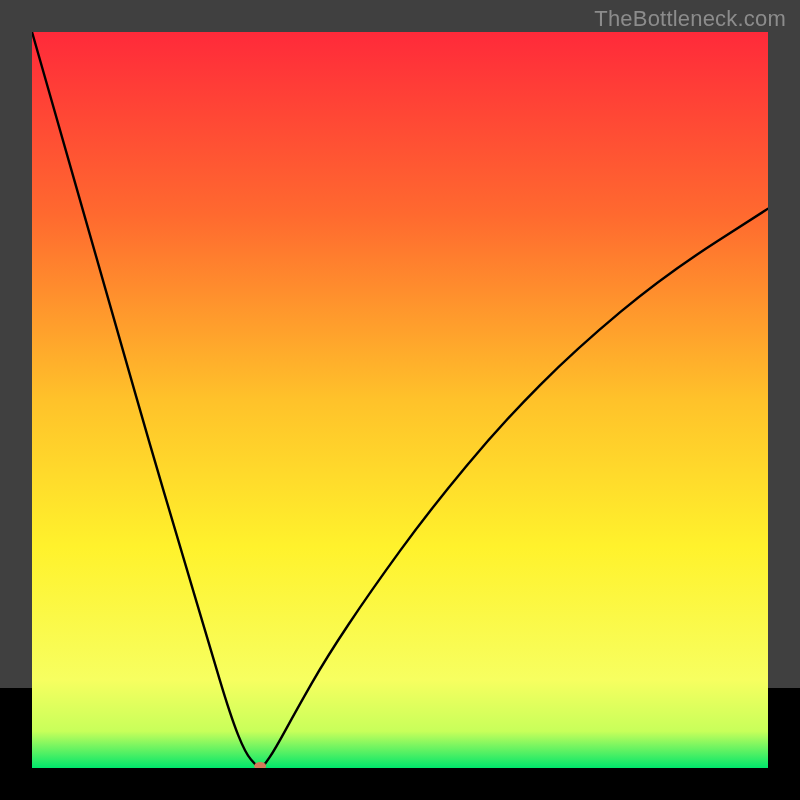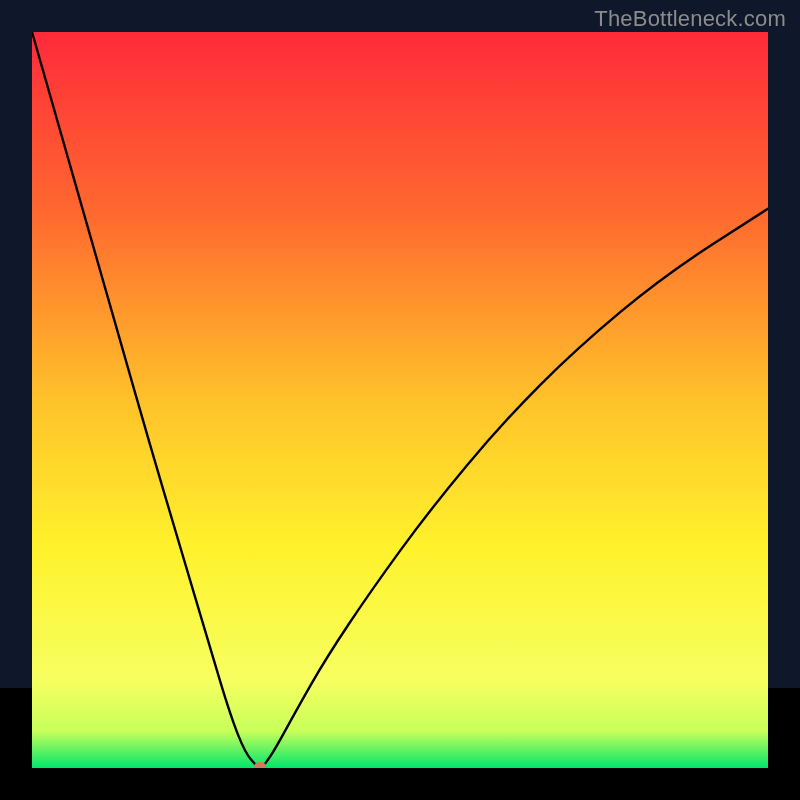"TheBottleneck.com" .frame { background: #0f172a -> #404040 }
